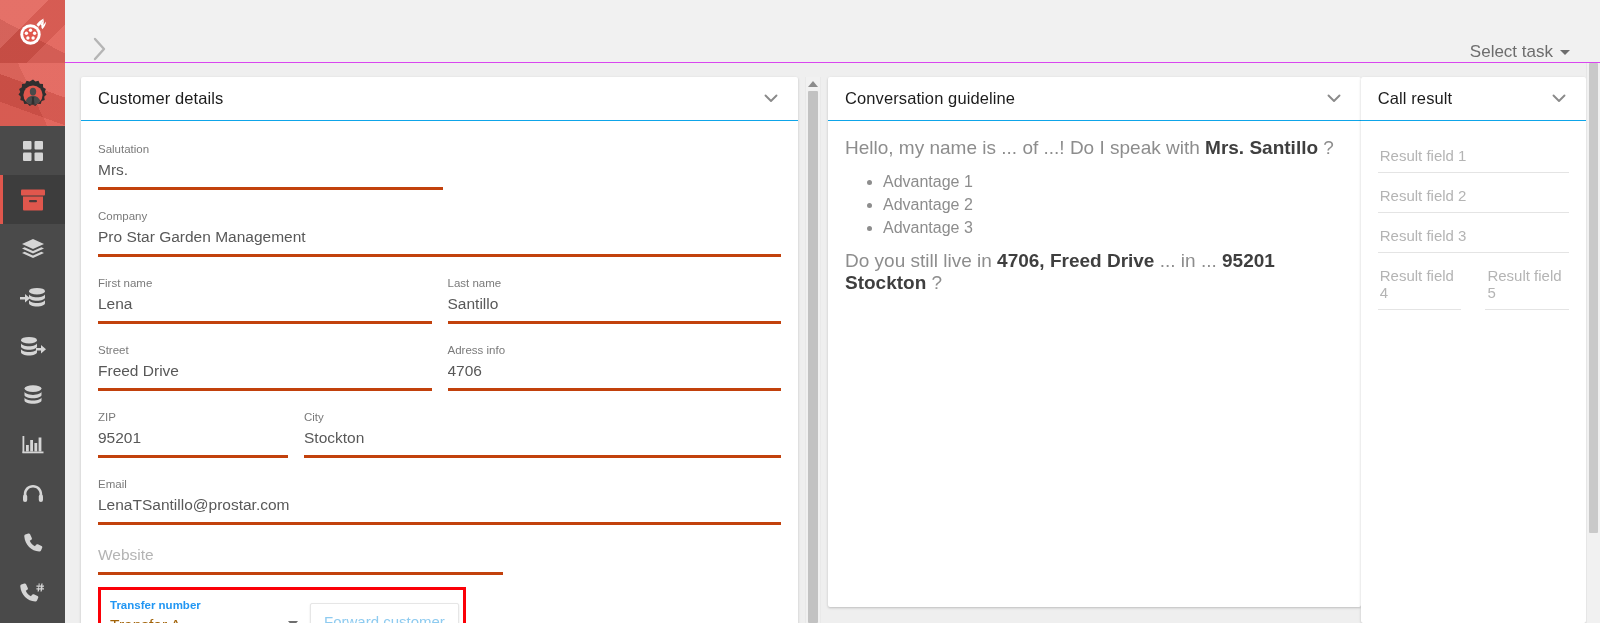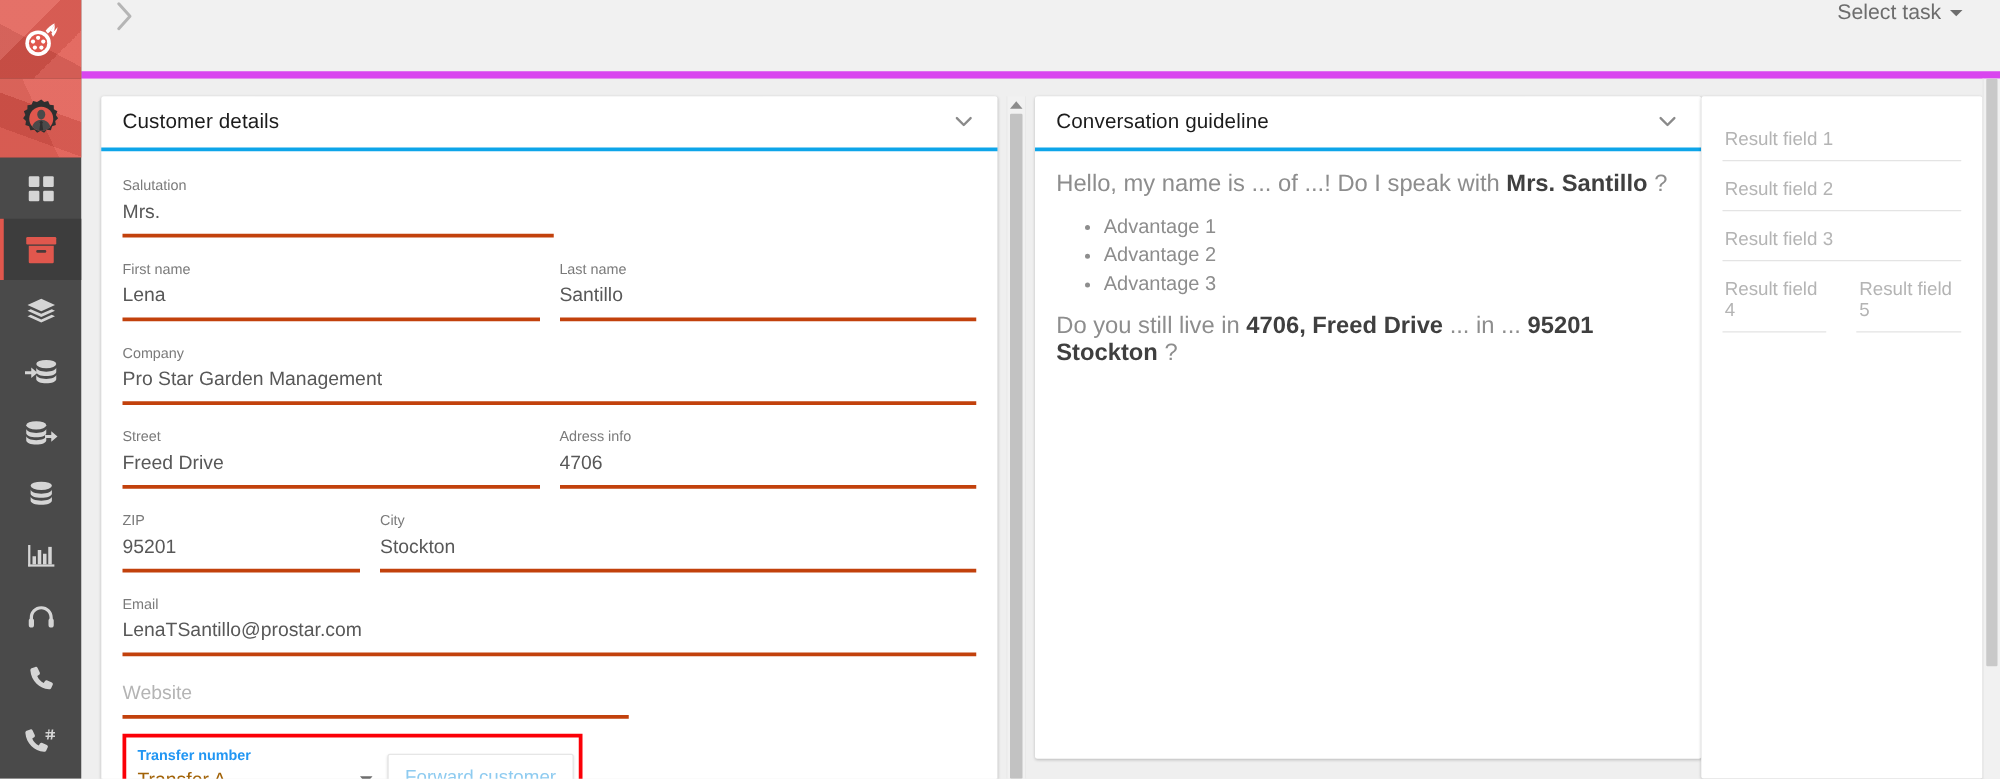"Select task" #topbar { align-items: flex-start -> flex-end; border-bottom: 6px solid #d946ef -> 1px solid #d946ef }
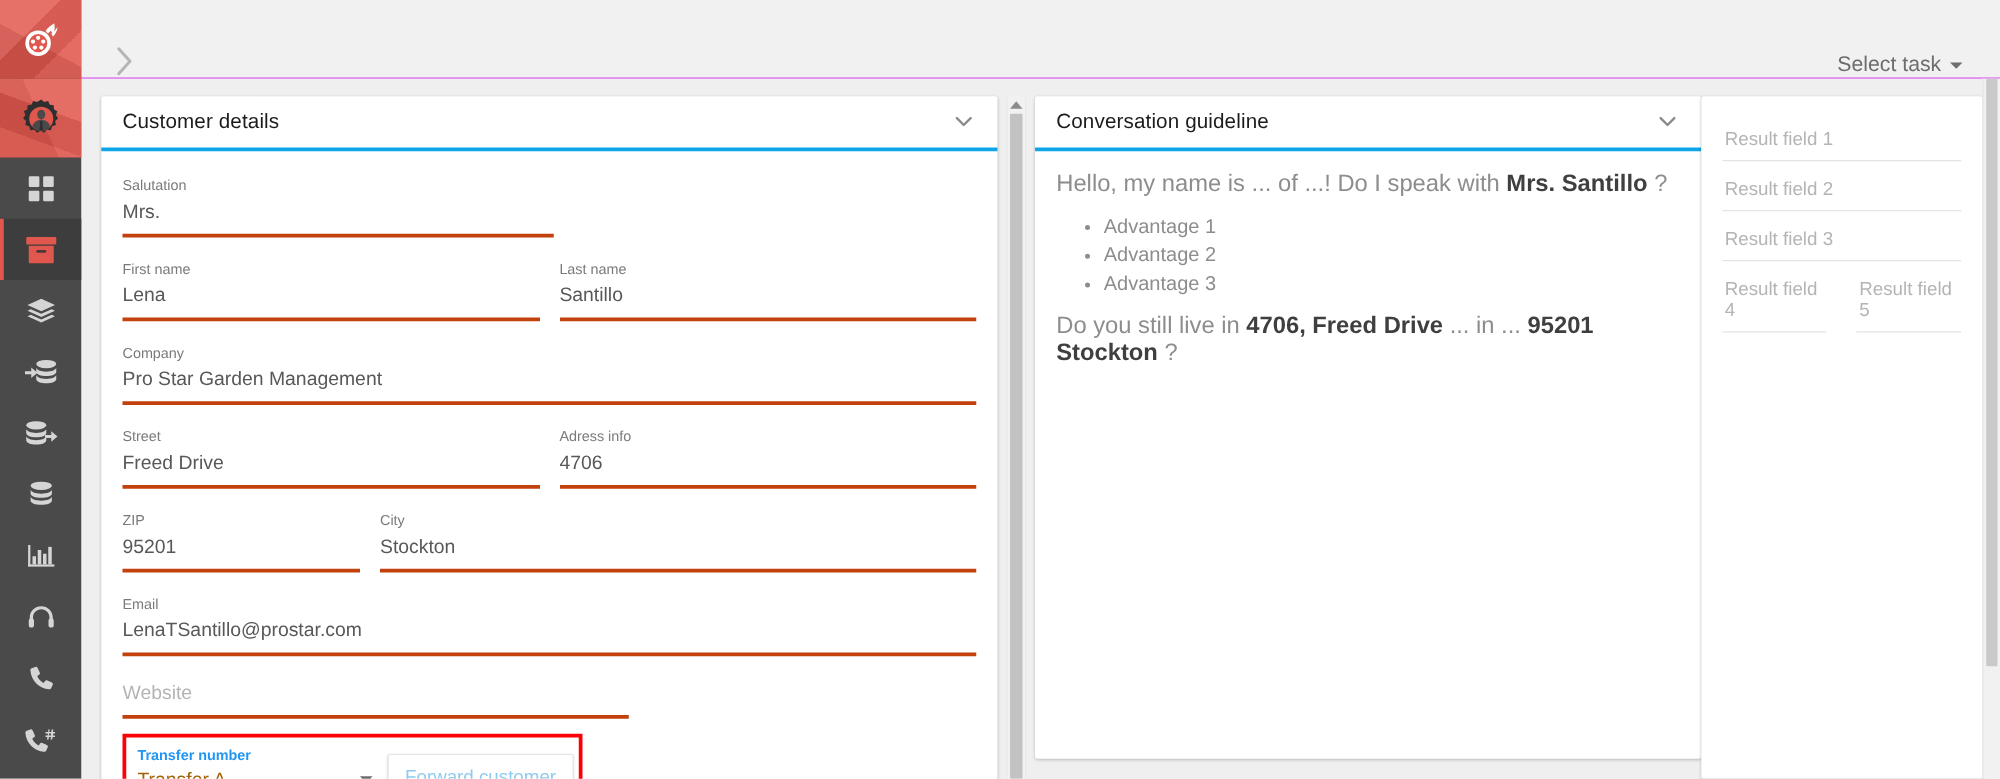"Customer details" .card-head { border-bottom: 3px solid #0ea5e9 -> 1px solid #0ea5e9 }
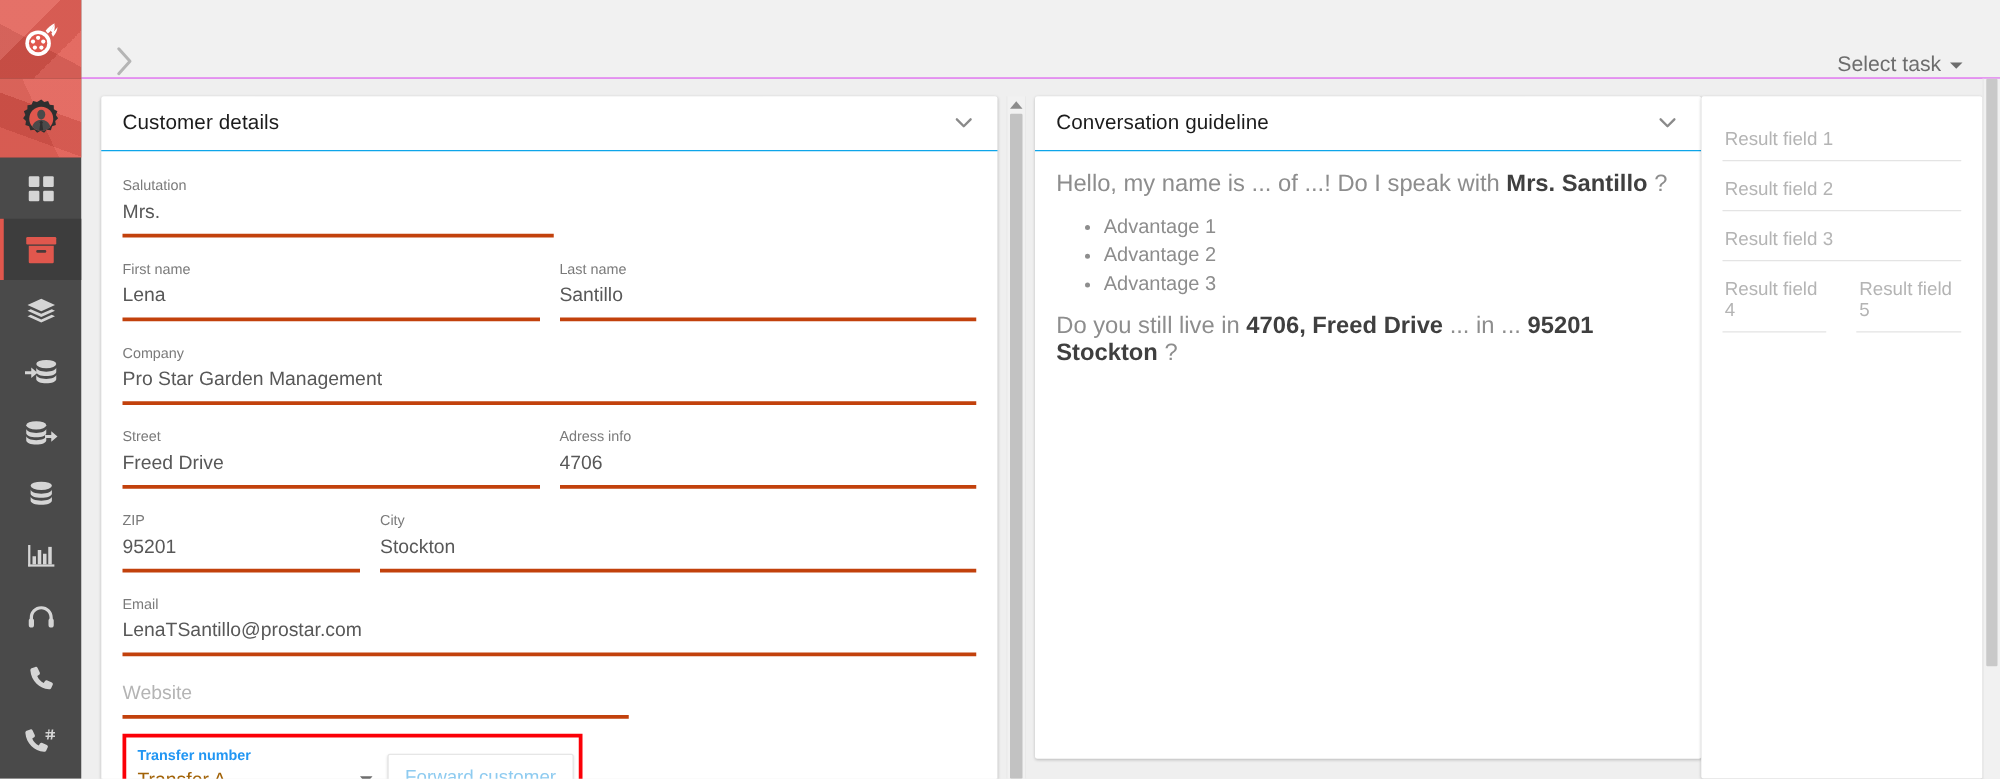"Call result" div.card-head { html: none -> <div> <span>Call result</span> <span></span> <span> <svg> <path></path> </svg> </span> </div> }
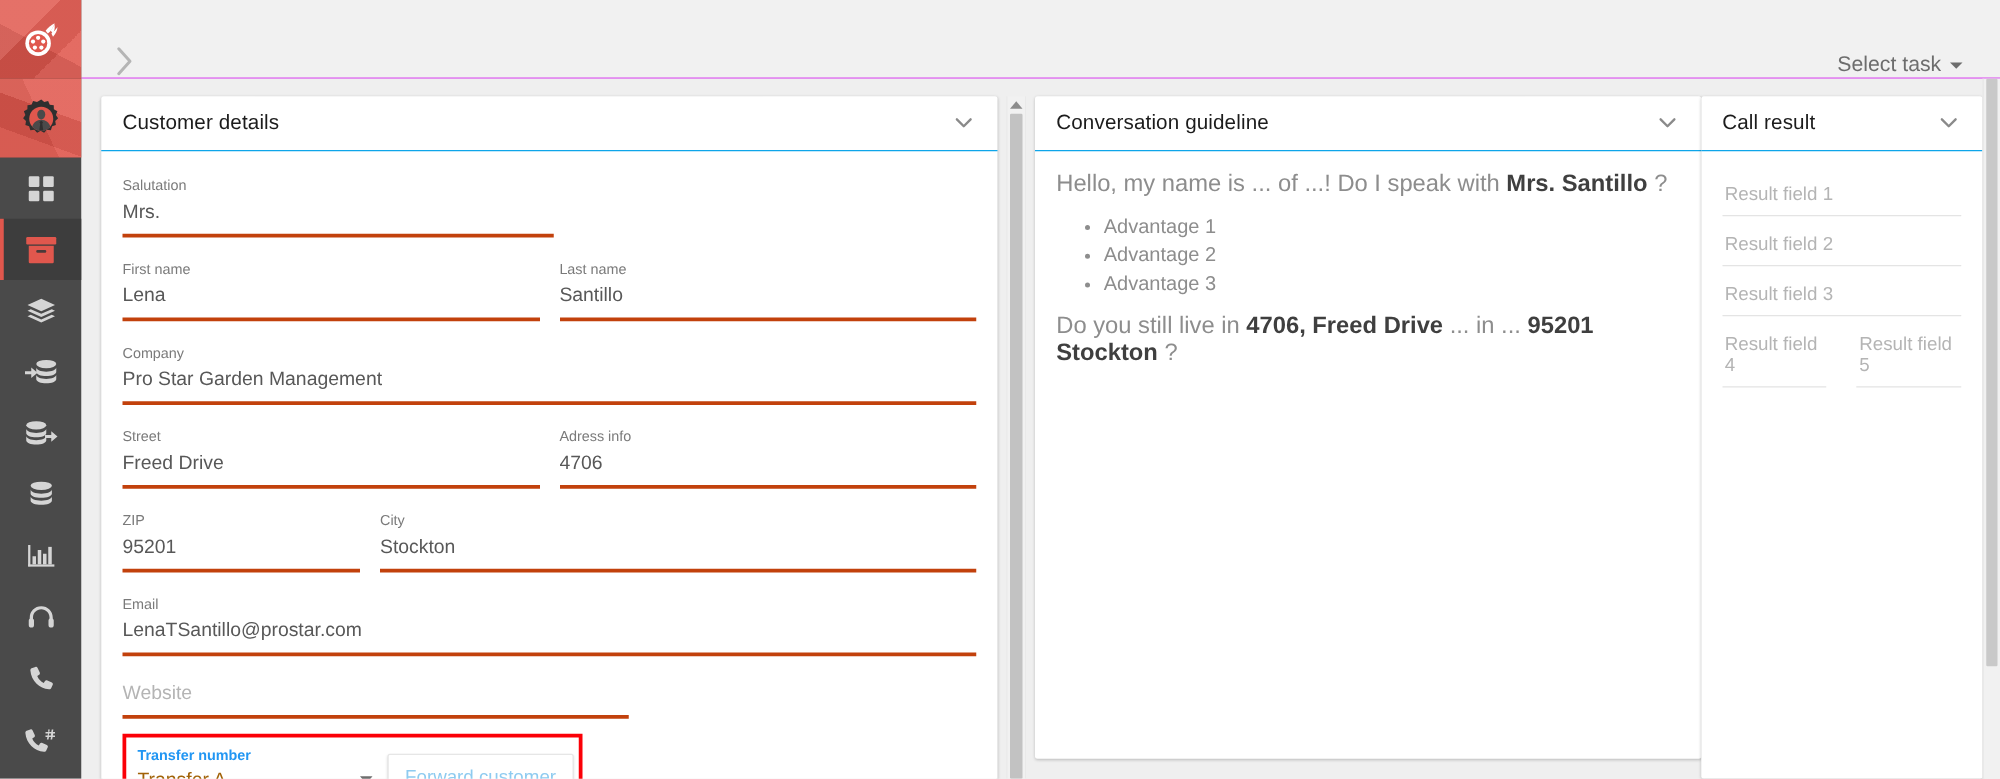"First name" div.field-row { order: before "Company" -> after "Company" }
